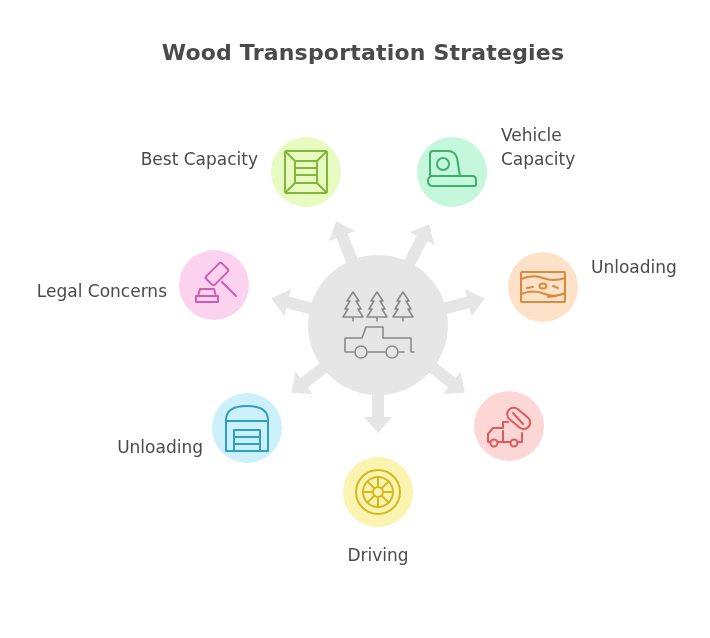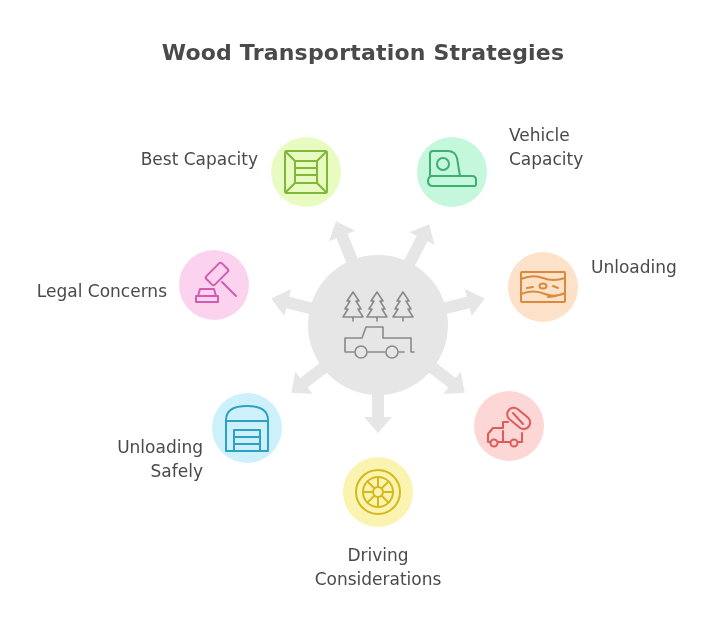"Vehicle" div.label { margin-left: 8px -> none }
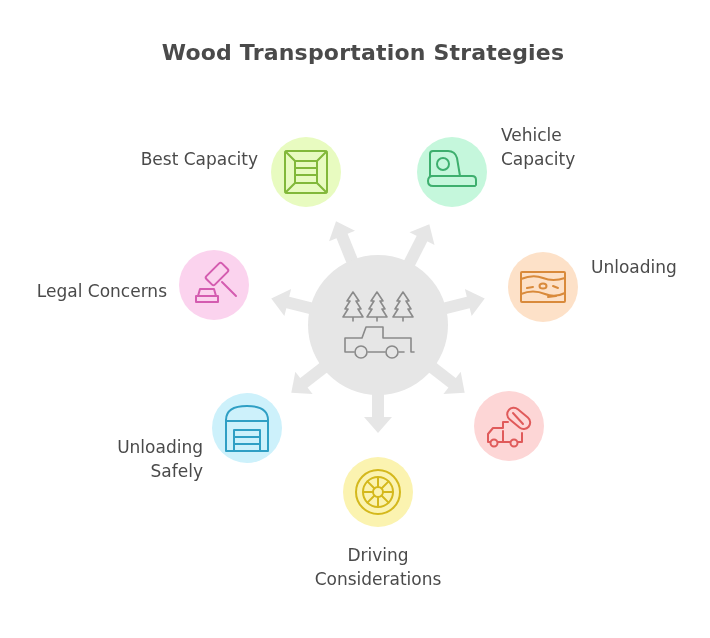"Safely" div { html: <div>Safely</div> -> none }
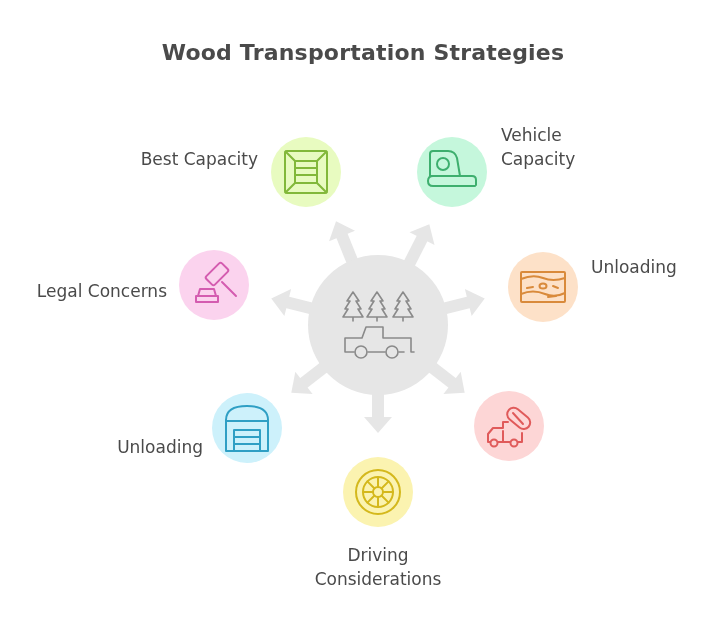"Considerations" div { html: <div>Considerations</div> -> none }
